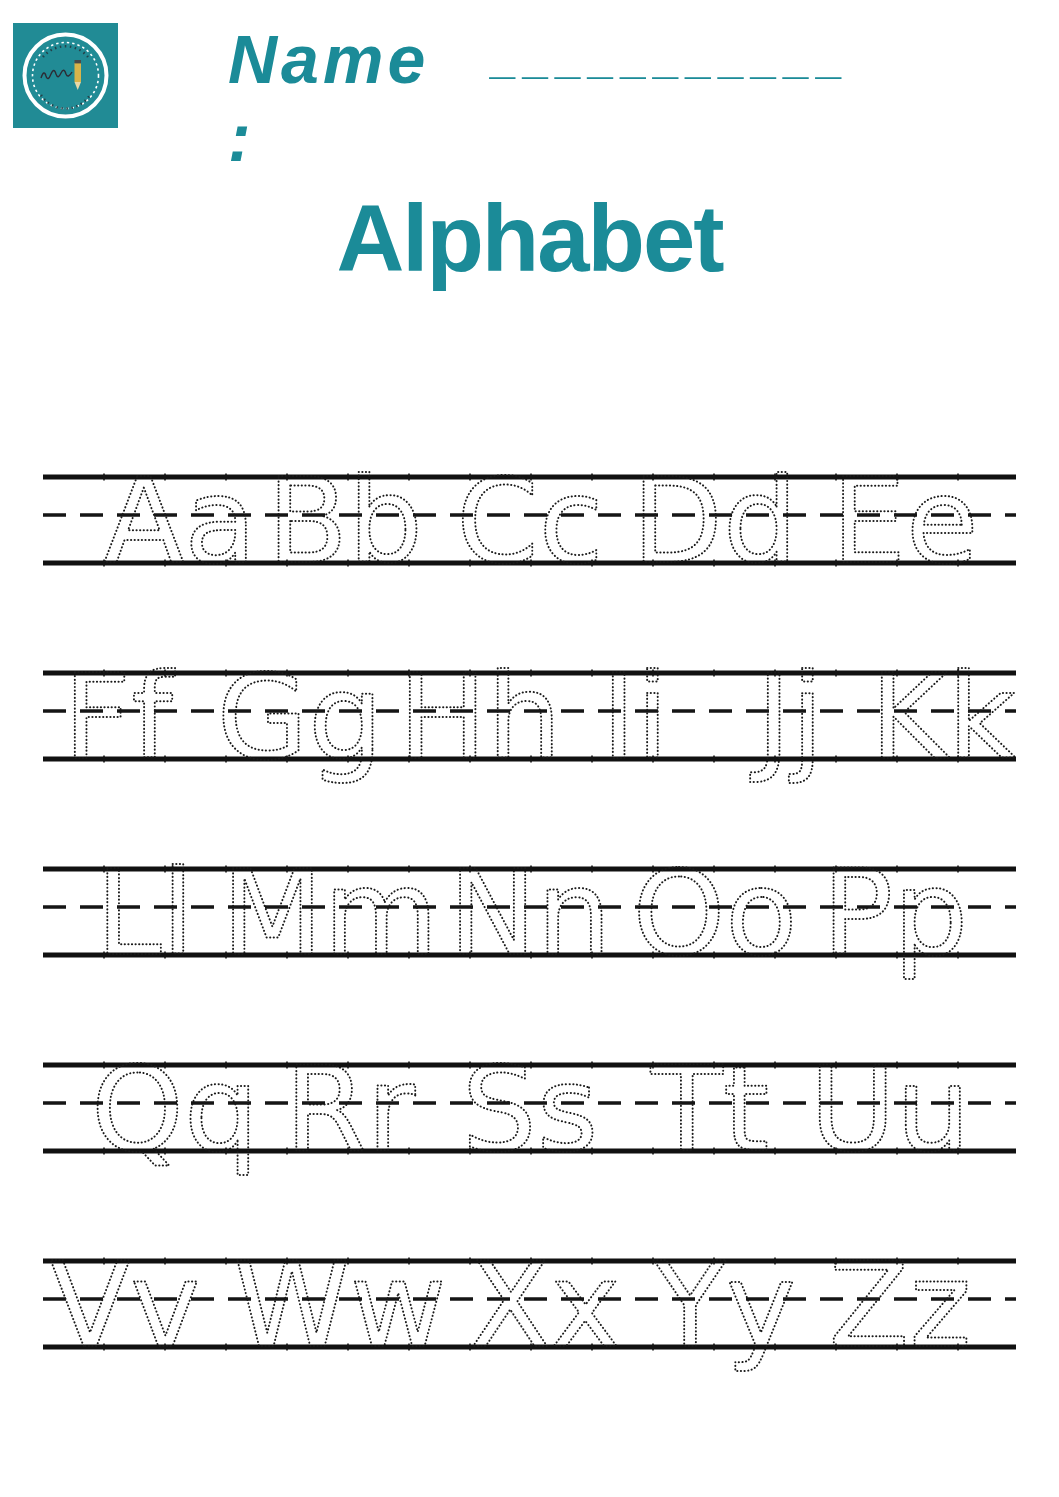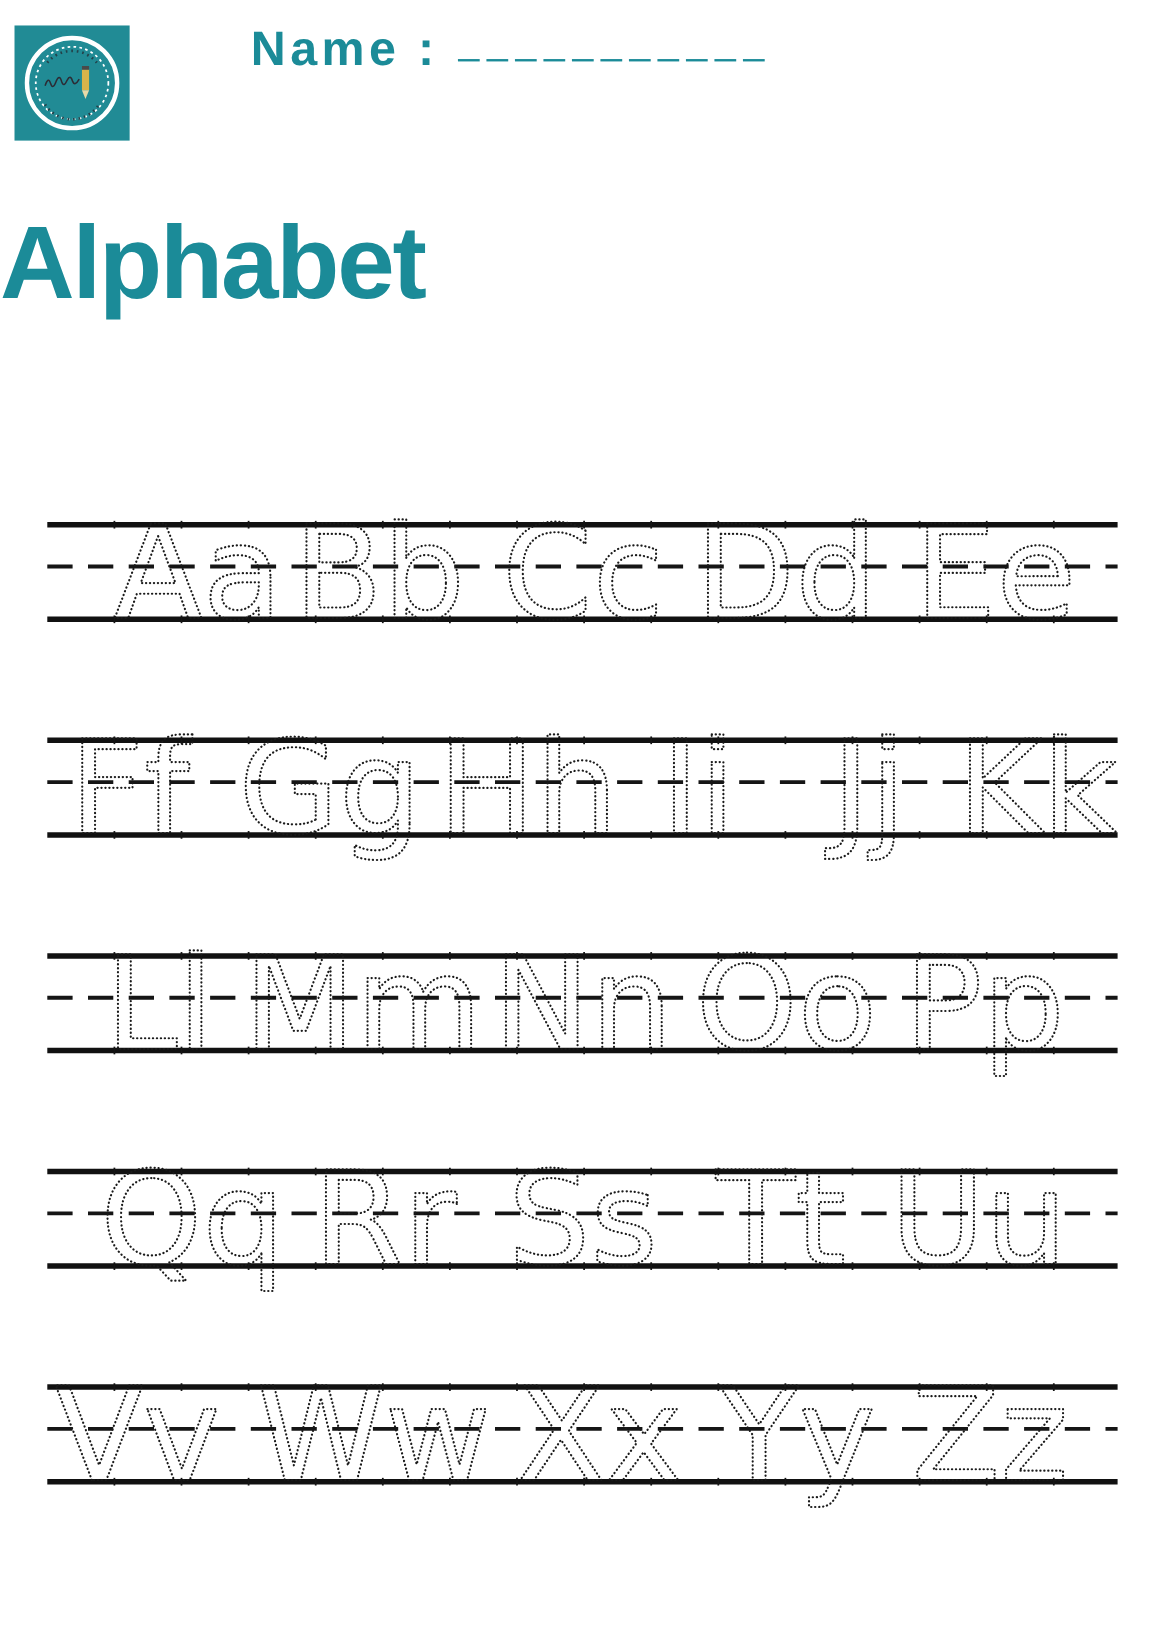"Name :" .name-label { font-size: 44px -> 68px; font-style: none -> italic }
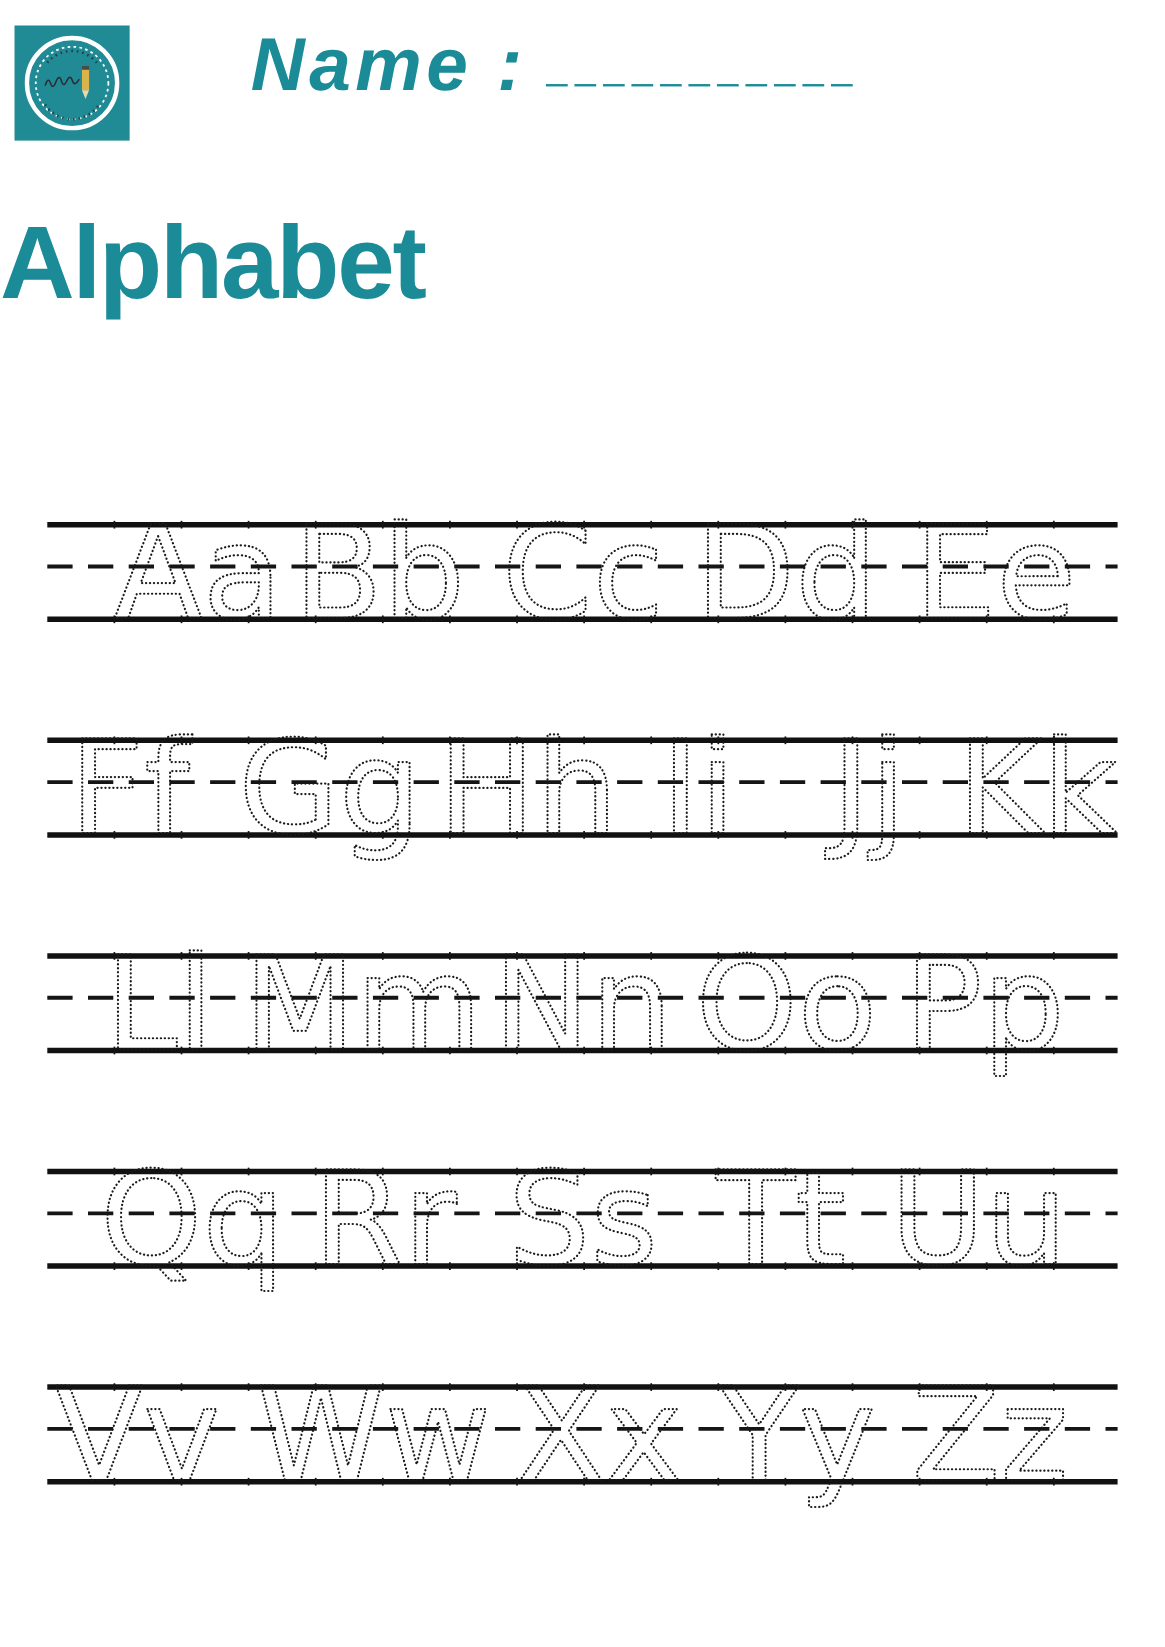"___________" .name-blank { font-size: 34px -> 46px; font-weight: 400 -> 700 }
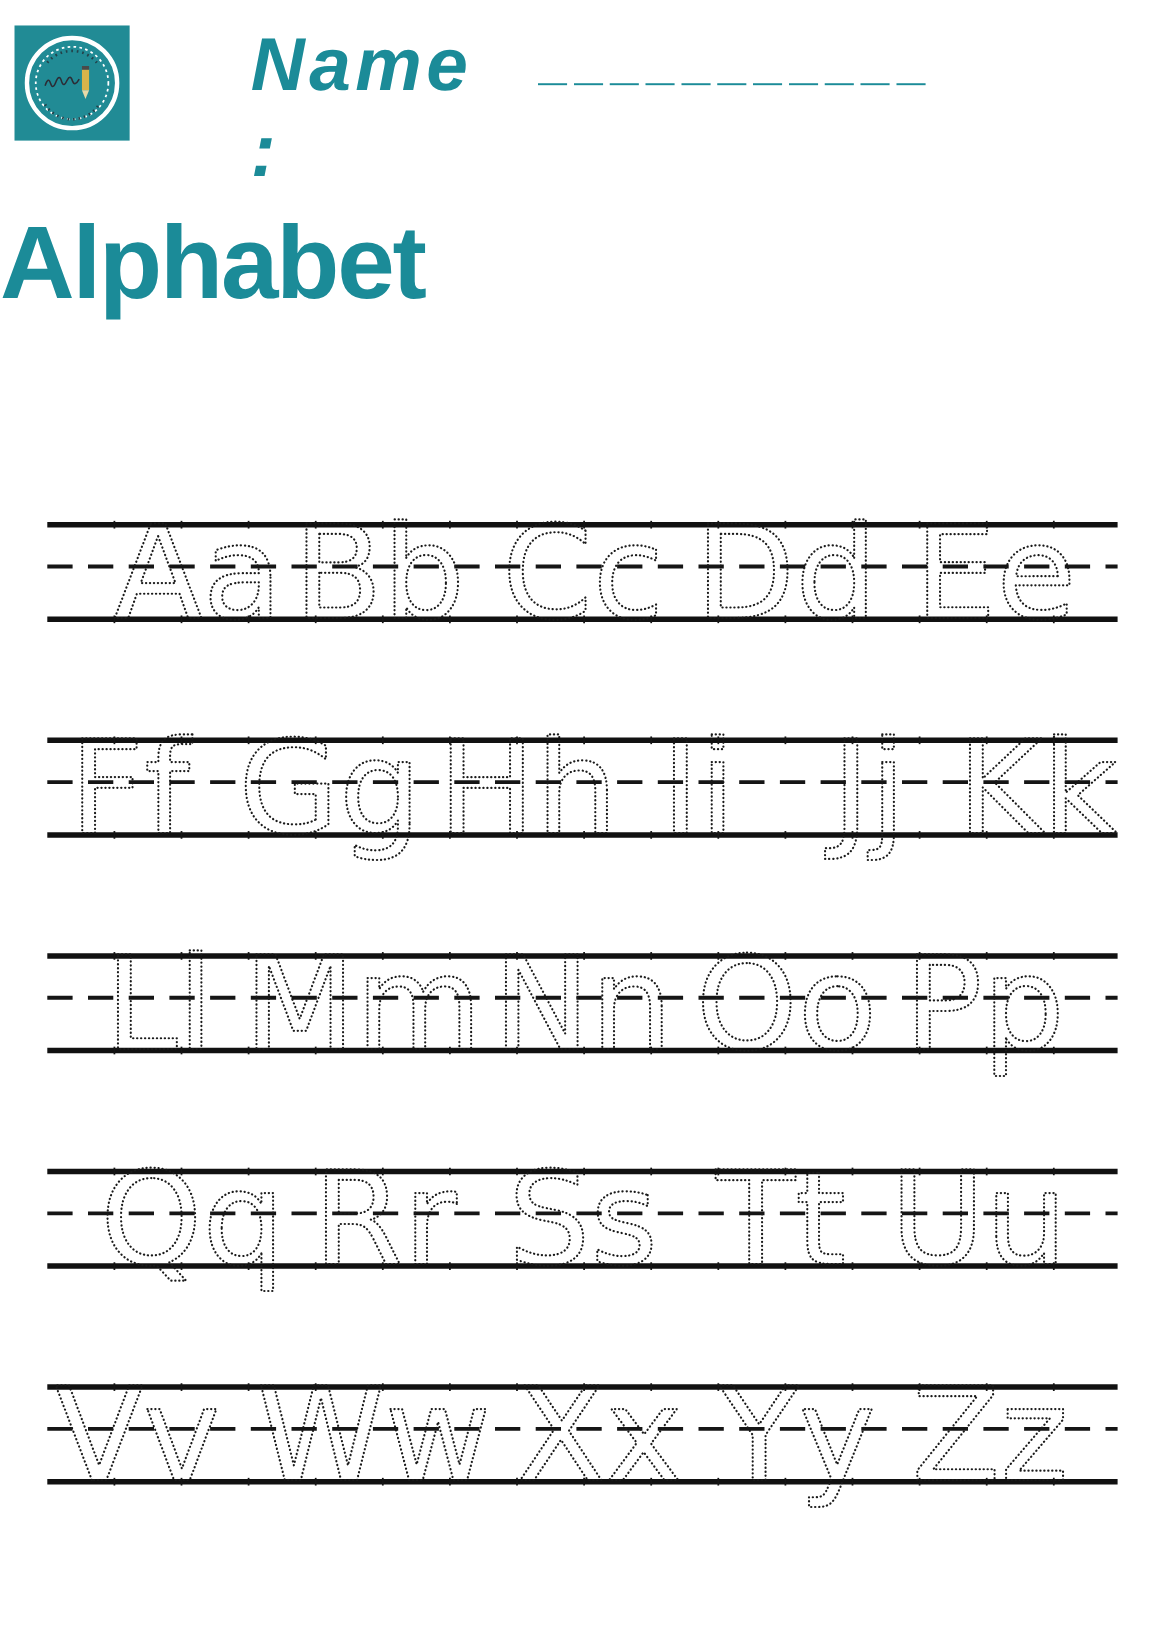"Alphabet" .title { text-align: none -> center }
